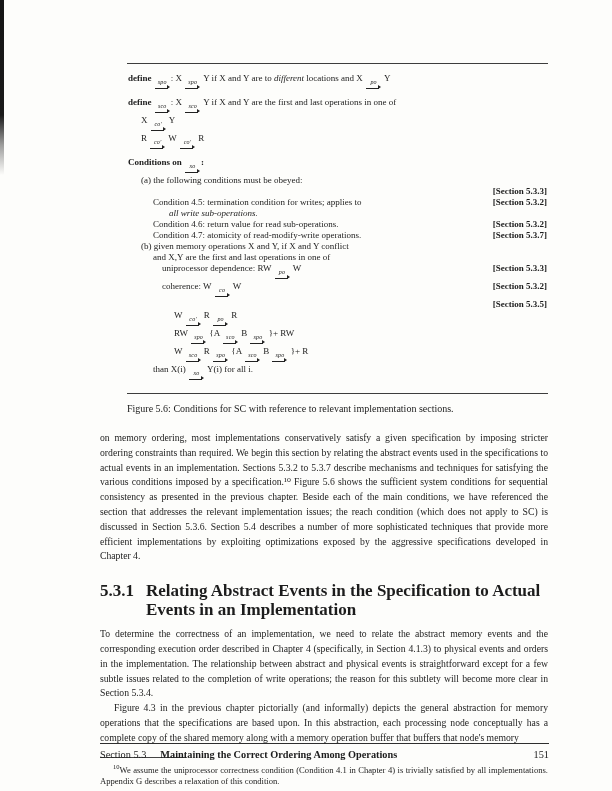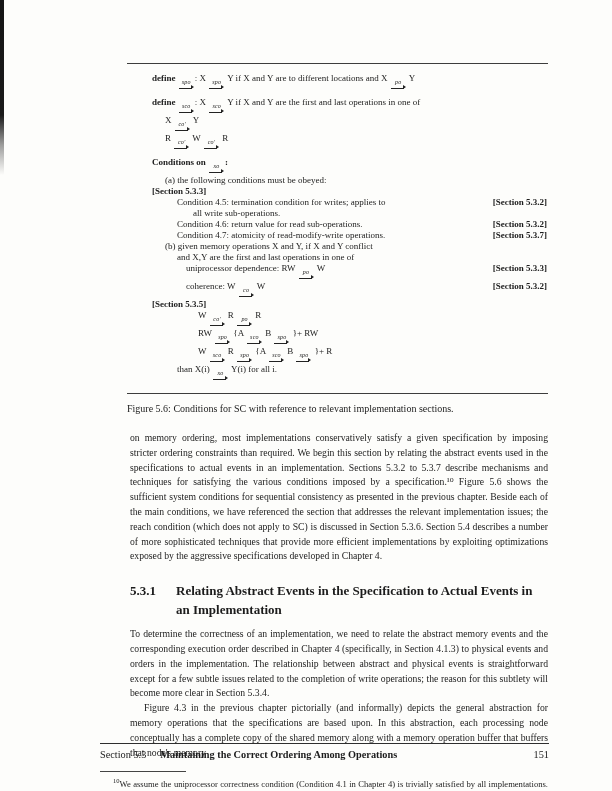"define" .fl { justify-content: flex-start -> flex-end; margin-left: 24px -> none }
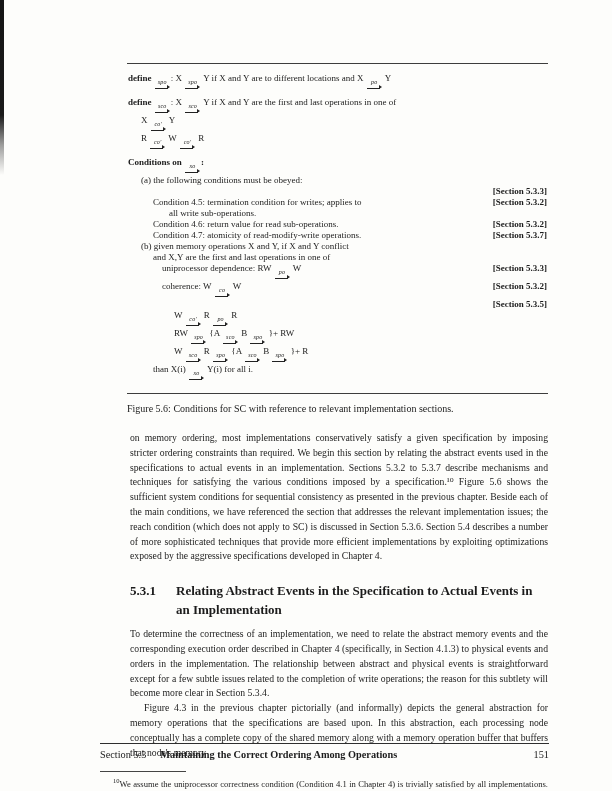"different" .i { font-style: none -> italic }
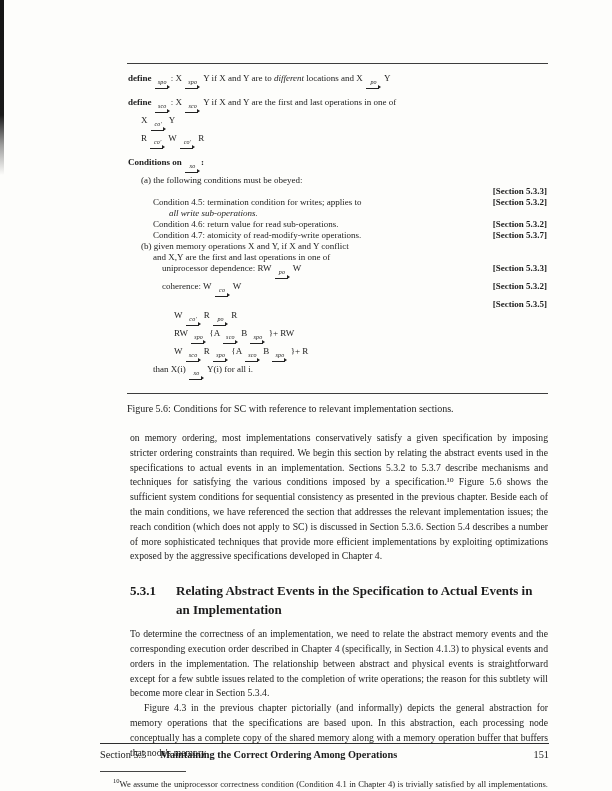"on memory ordering, most implementations" .body-text { margin-left: 30px -> none }
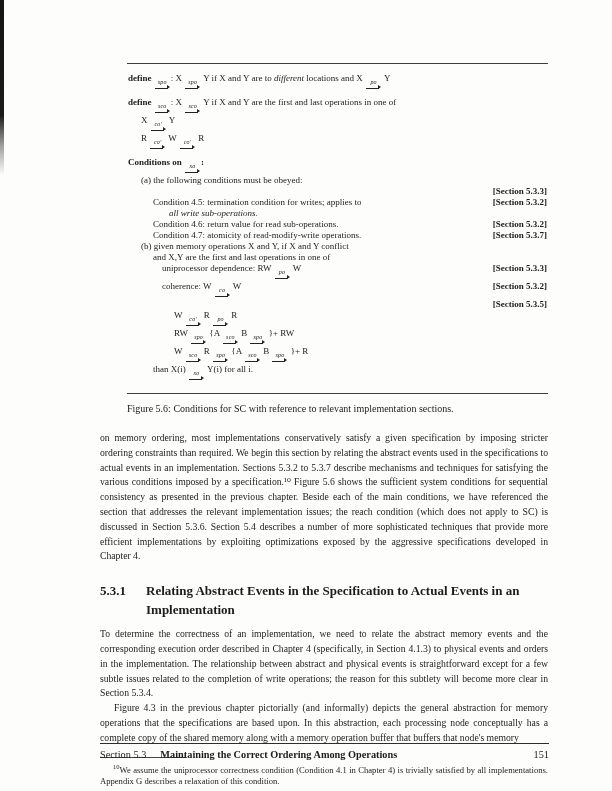"5.3.1" .heading { font-size: 13px -> 17px }
